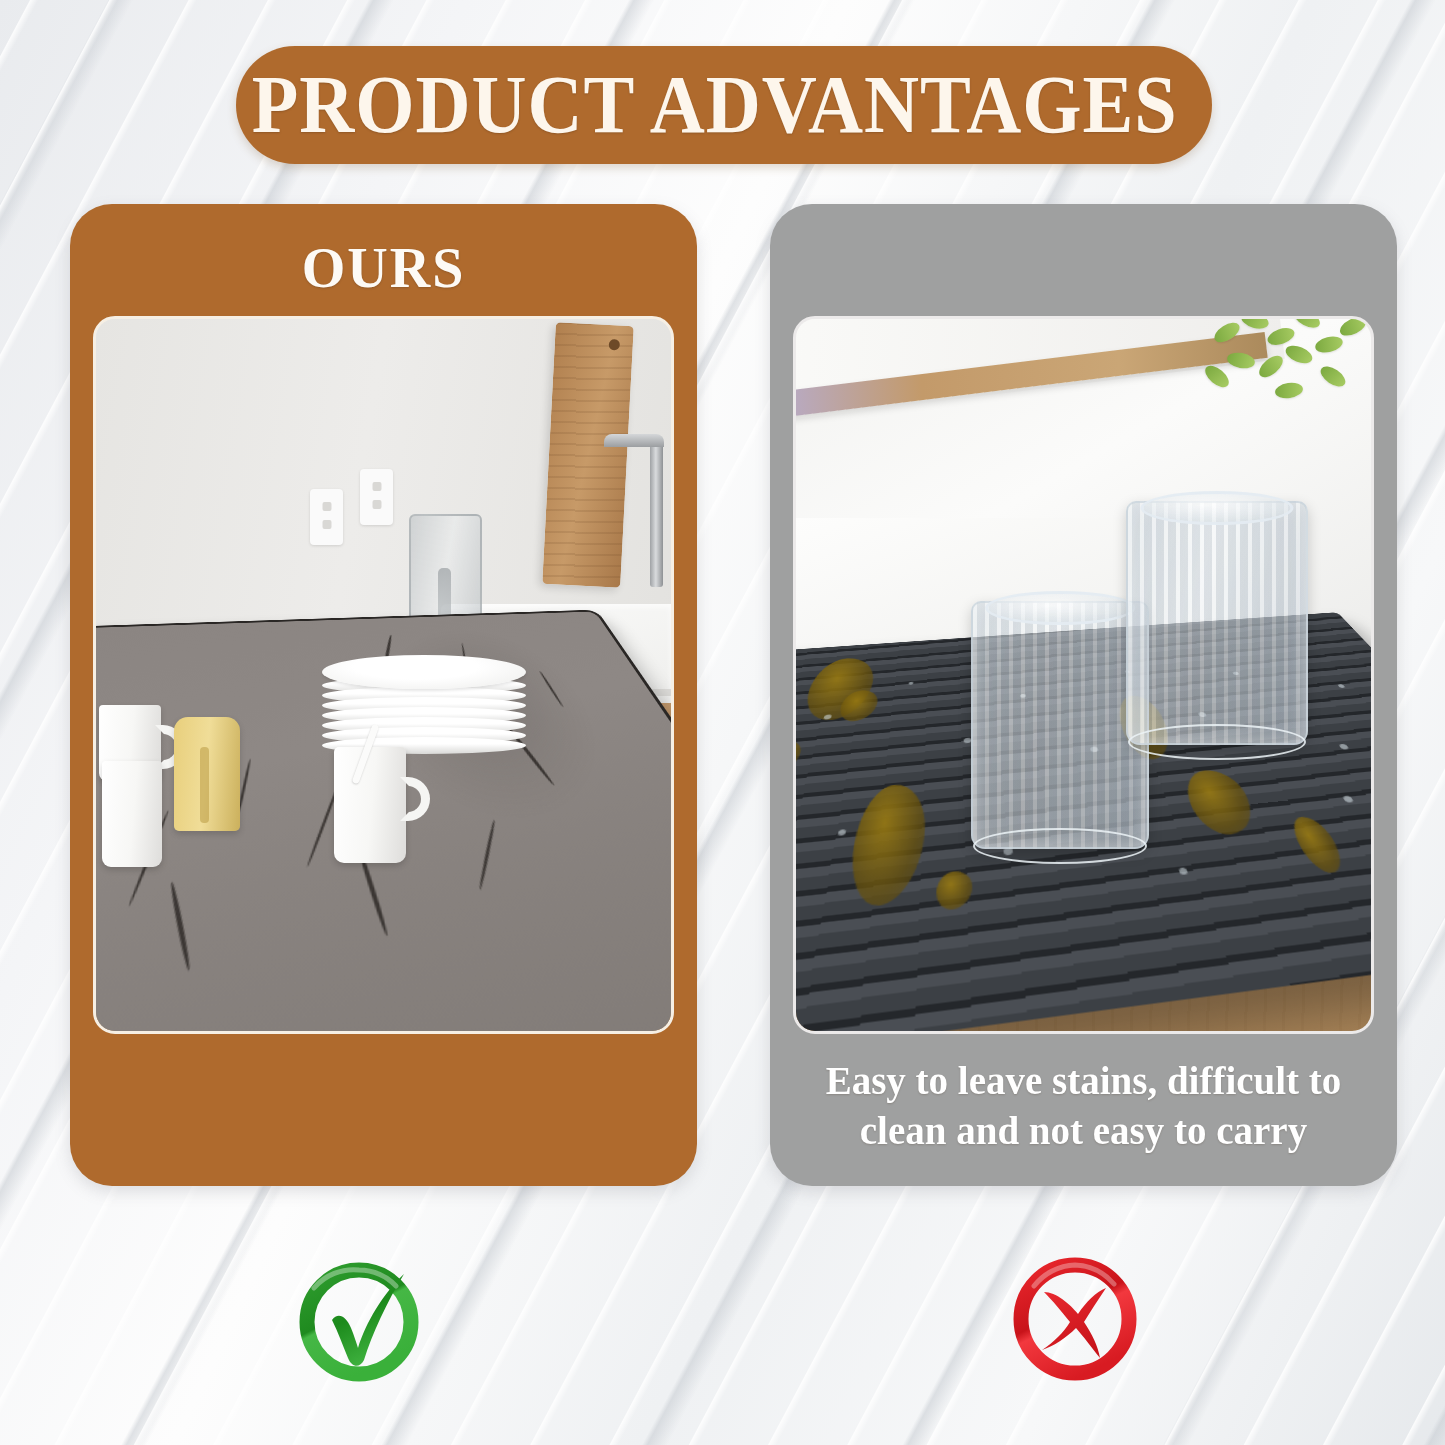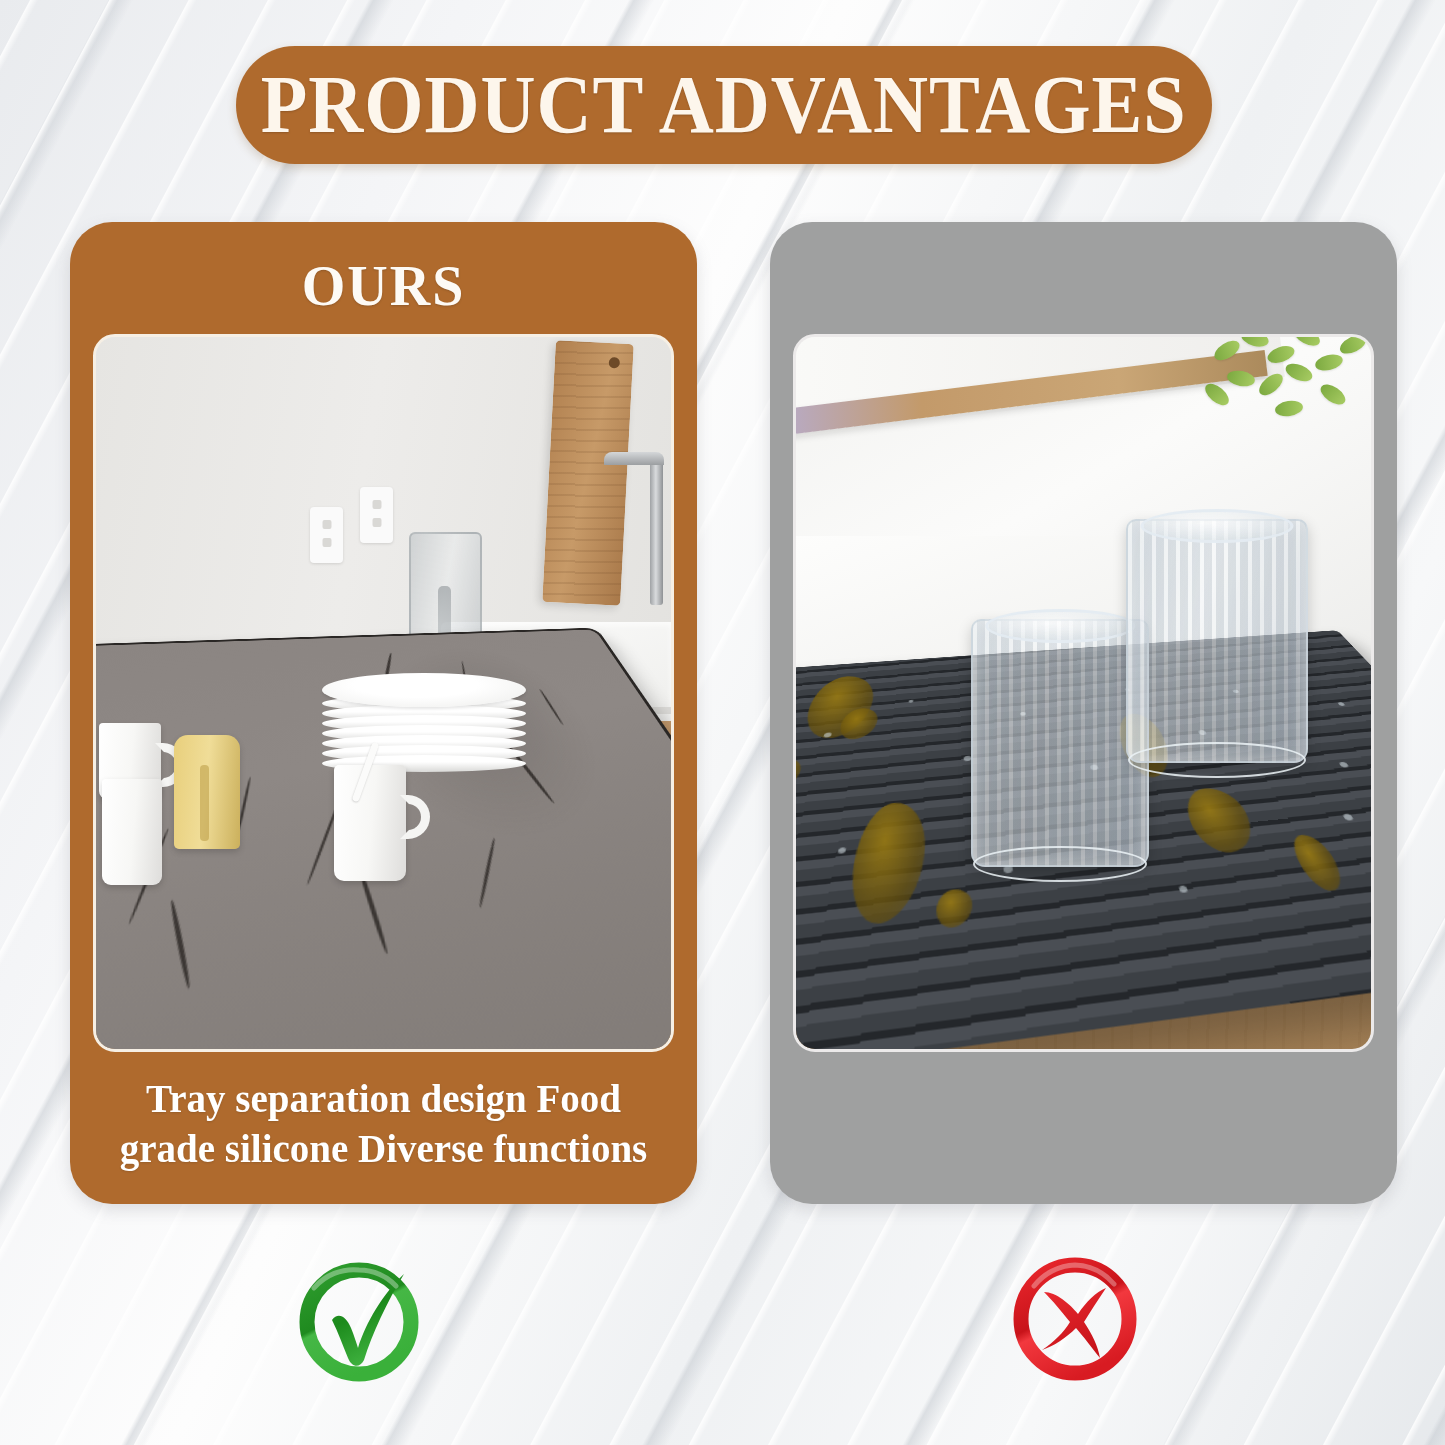"PRODUCT ADVANTAGES" #title-bar { justify-content: center -> flex-end }
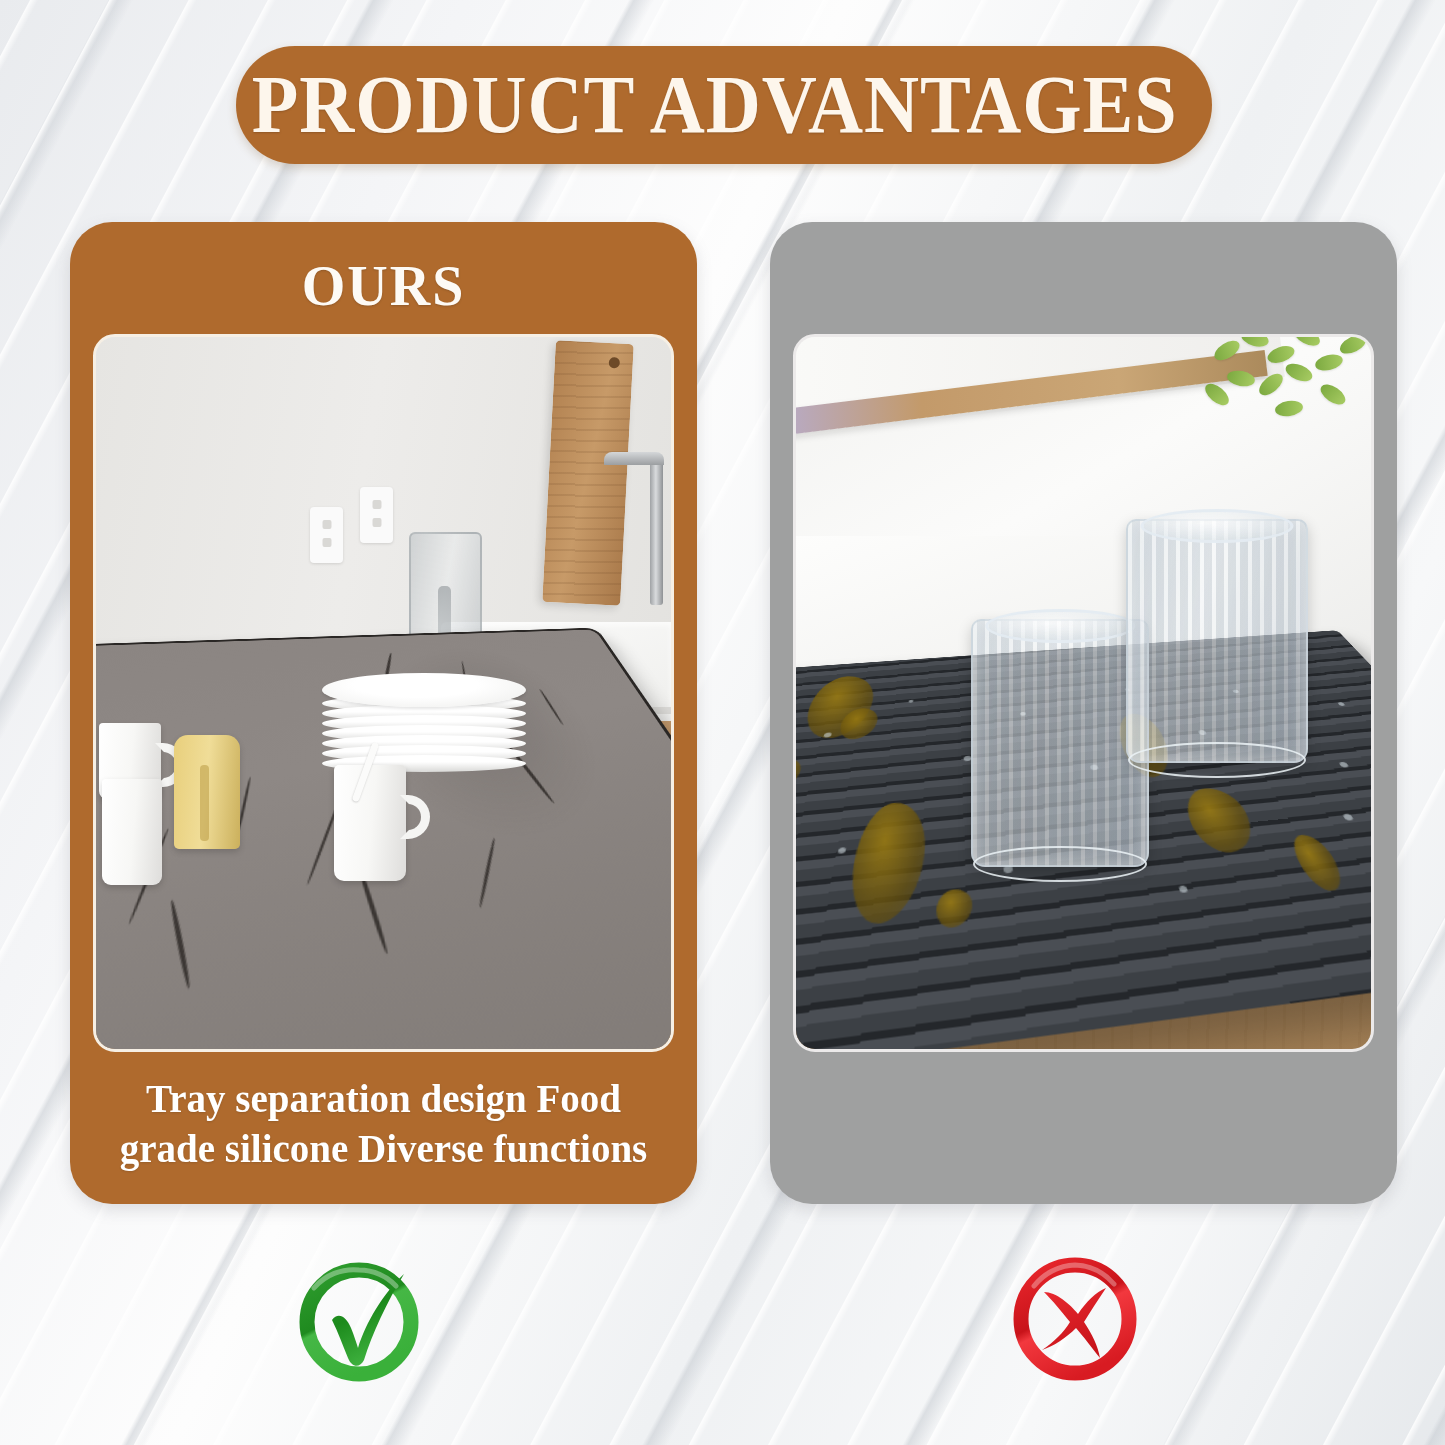"OURS" .panel { top: 222px -> 204px }
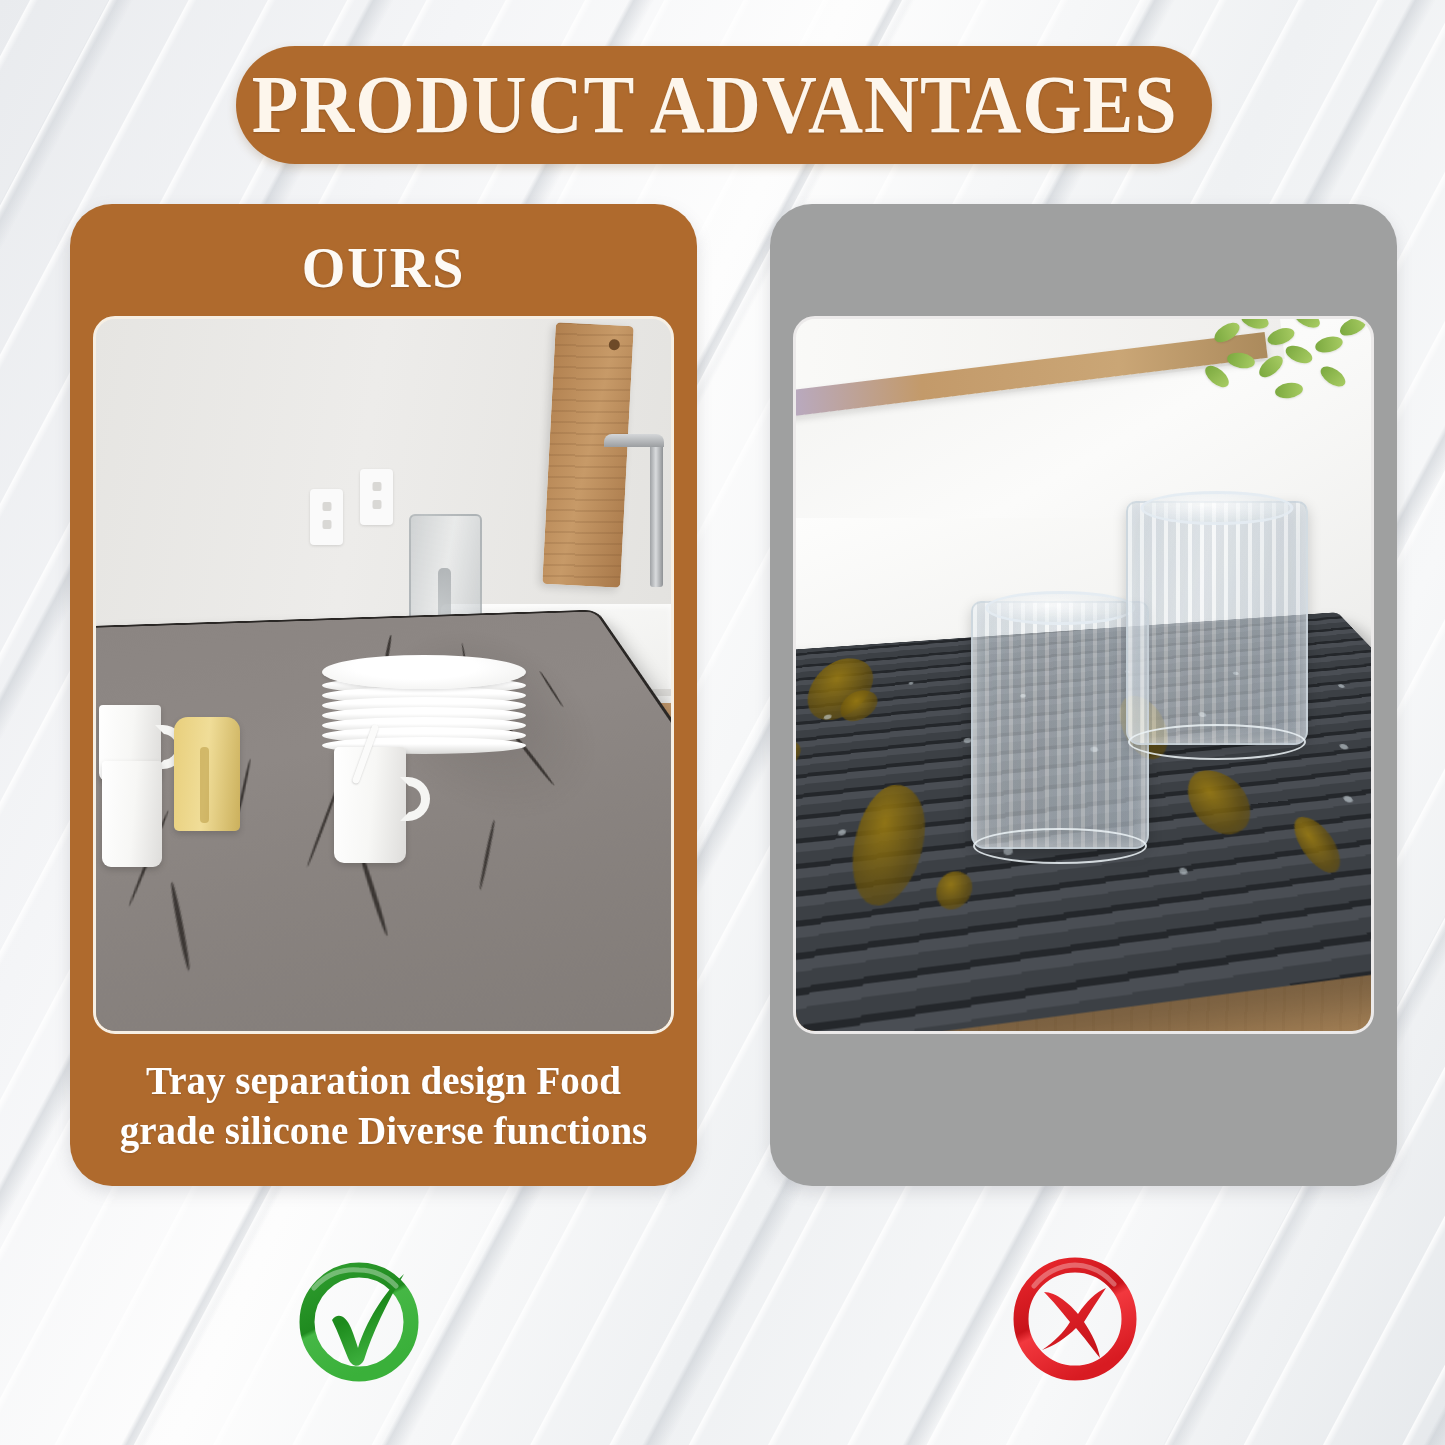"Tray separation design Food grade" div.caption { html: <div>Tray separation design Food grade silicone Diverse functions</div> -> none }
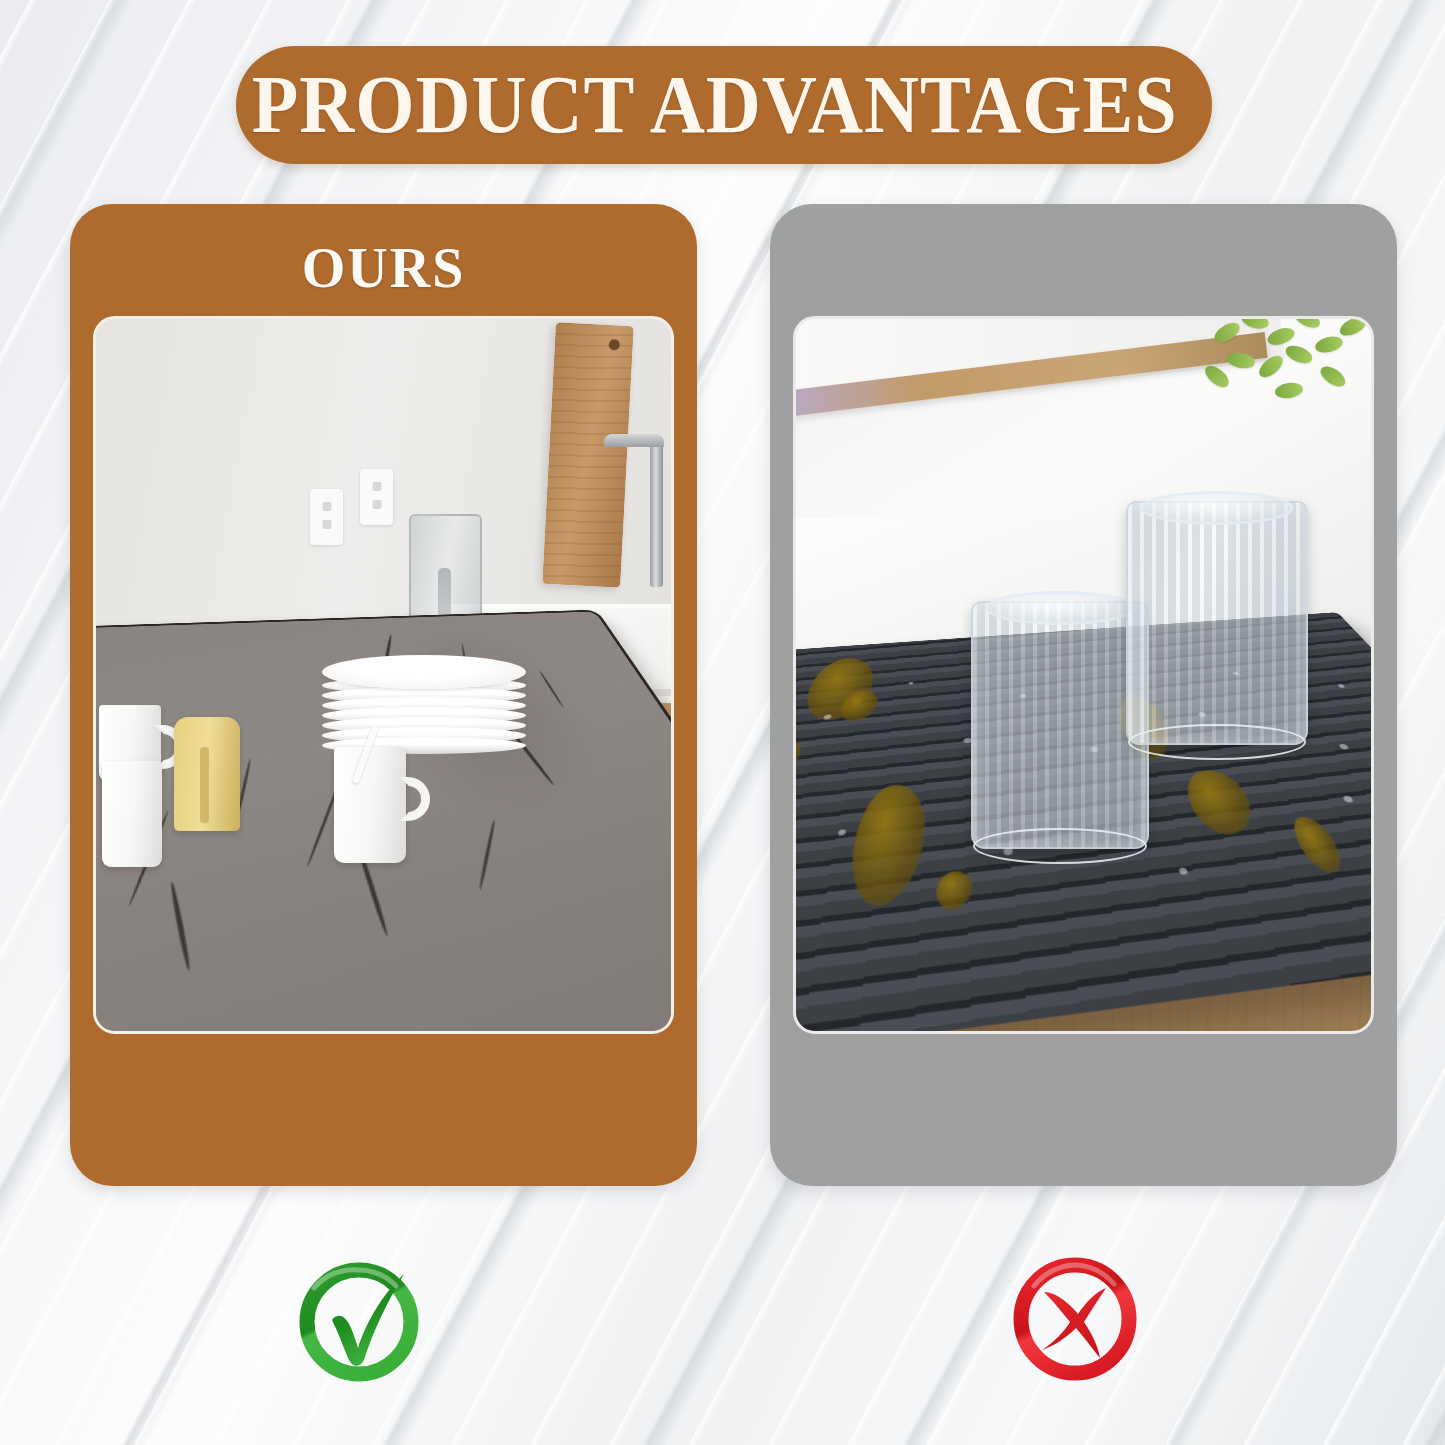"Easy to leave stains, difficult" div.caption { html: none -> <div>Easy to leave stains, difficult to clean and not easy to carry</div> }
